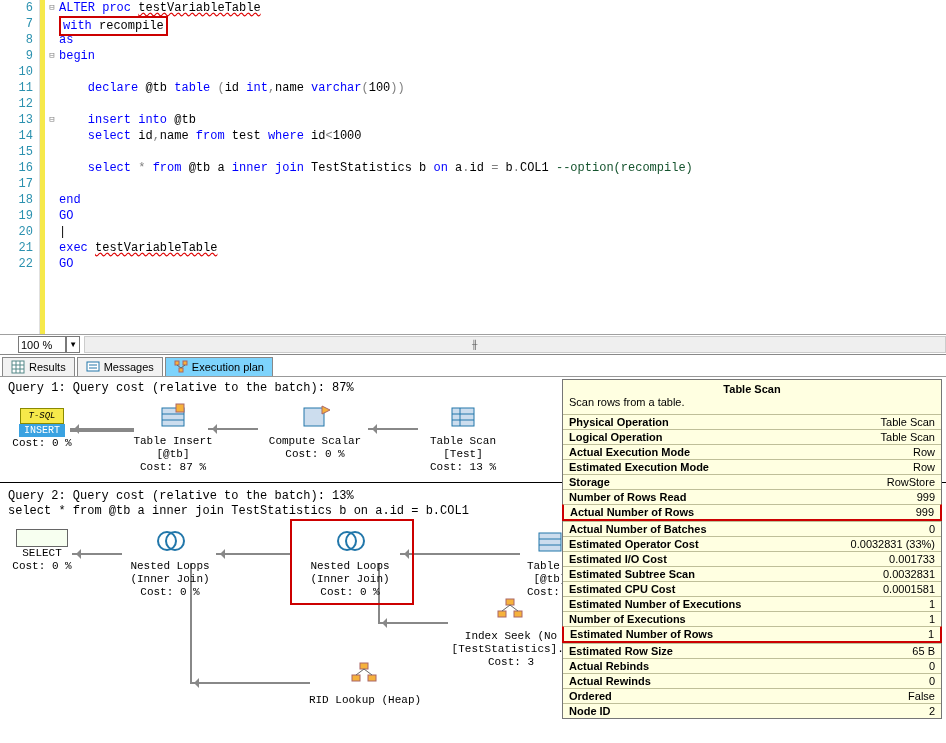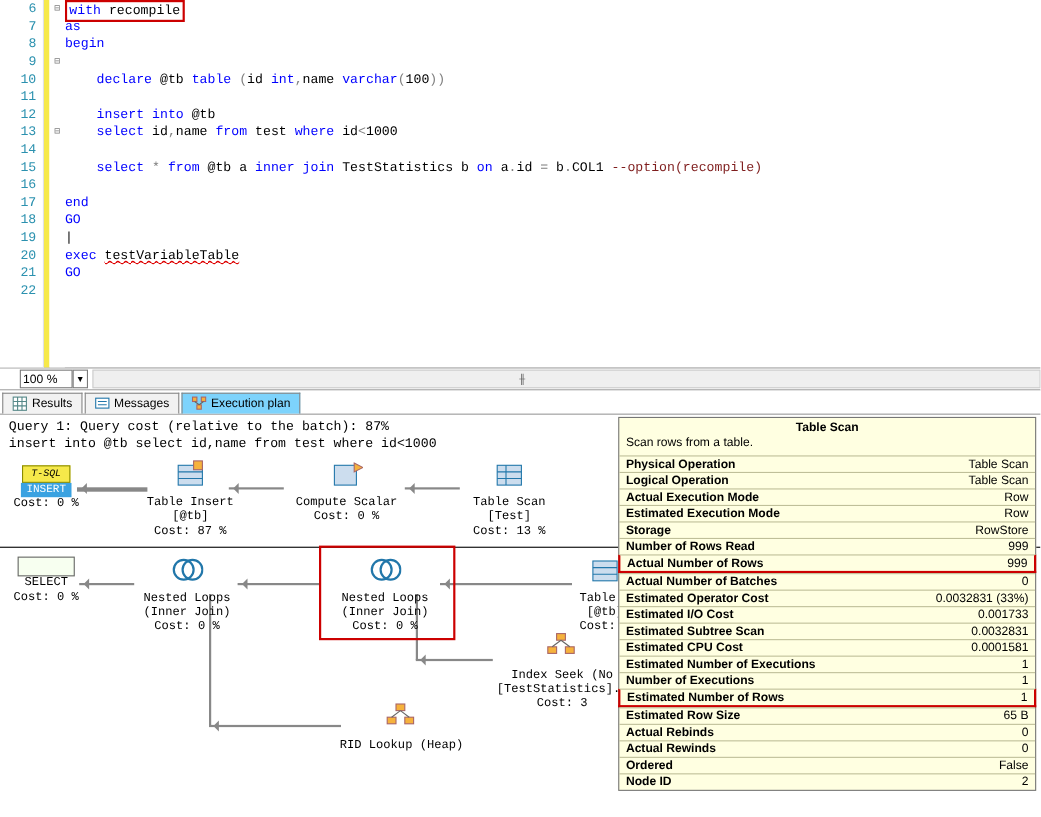"ALTER proc testVariableTable" div { html: none -> <div><span>ALTER</span><span> </span><span>proc</span><span> </span><span>testVariableTable</span></div> }
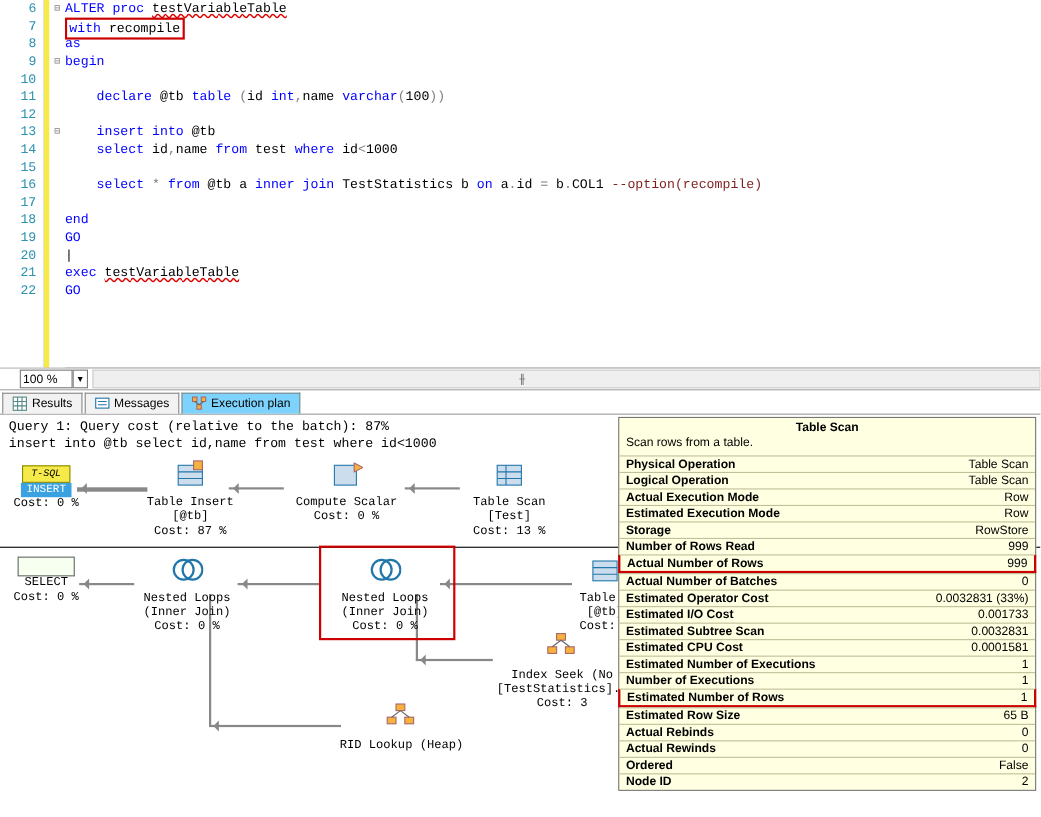"--option(recompile)" .cmt { color: #7f1d1d -> #14532d }
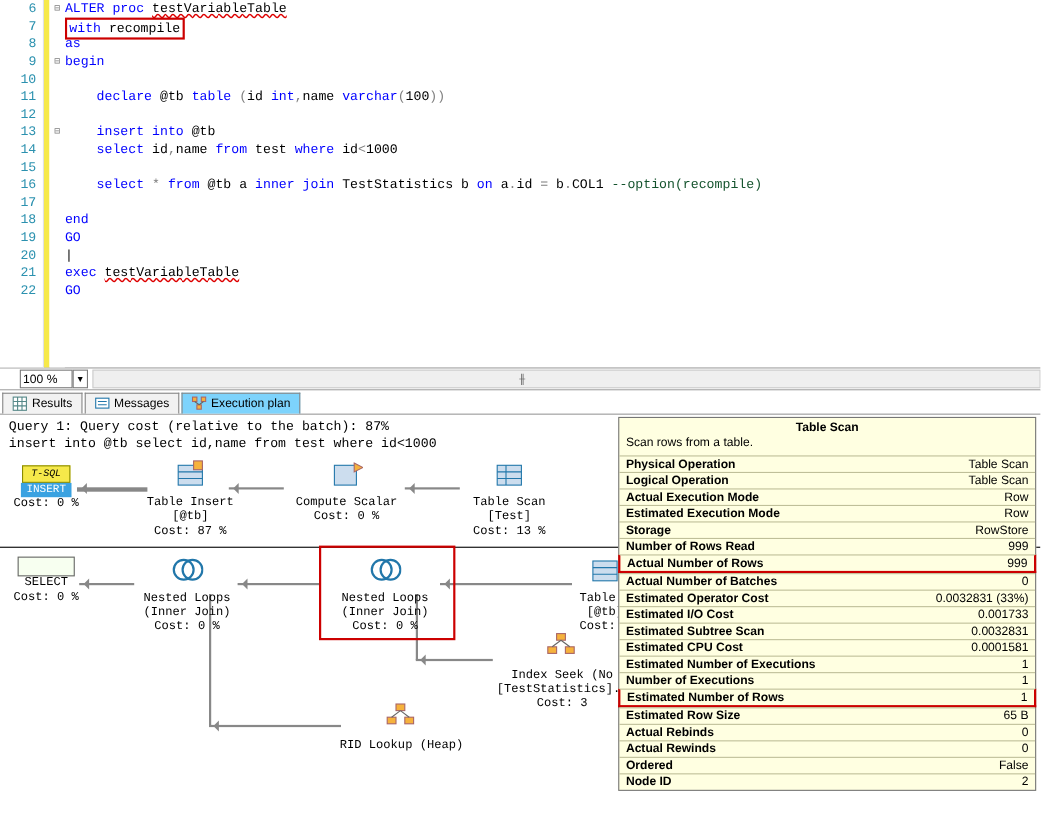"insert into @tb select id,name" div { html: <div>insert into @tb select id,name from test where id&lt;1000</div> -> none }
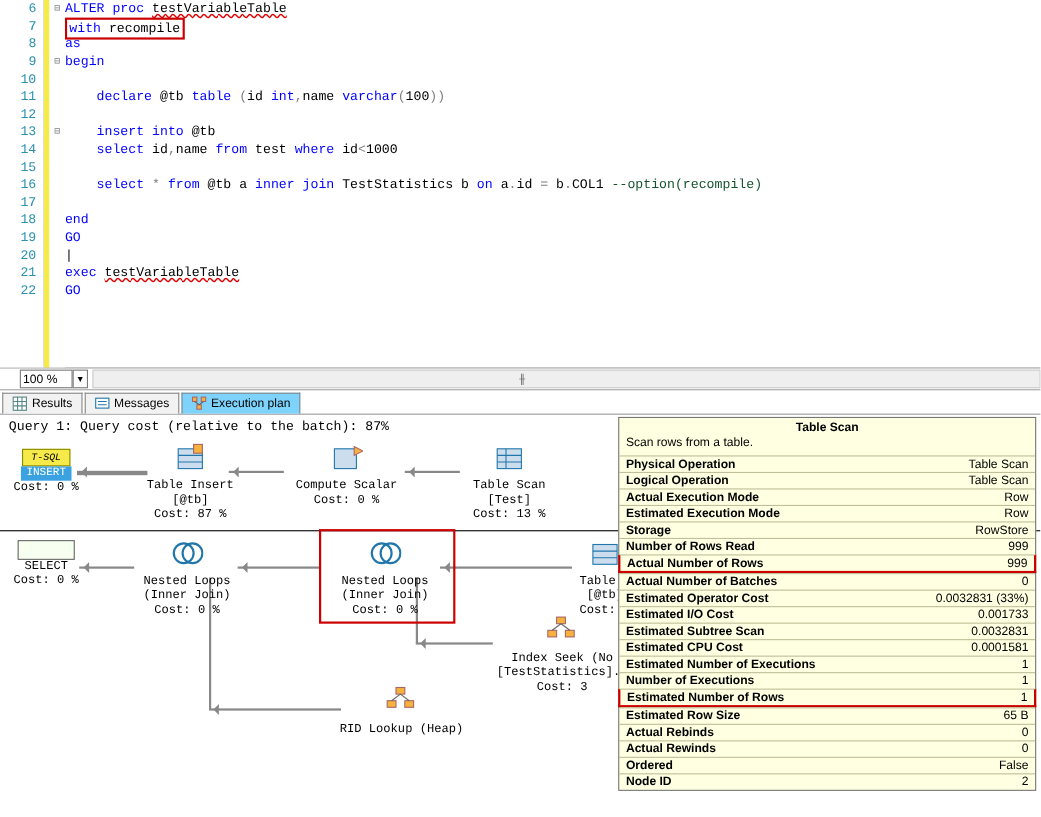"Query 2: Query cost (relative" div.plan-text { html: none -> <div> <div>Query 2: Query cost (relative to the batch): 13%</div> <div>select * from @tb a inner join TestStatistics b on a.id = b.COL1</div> </div> }
